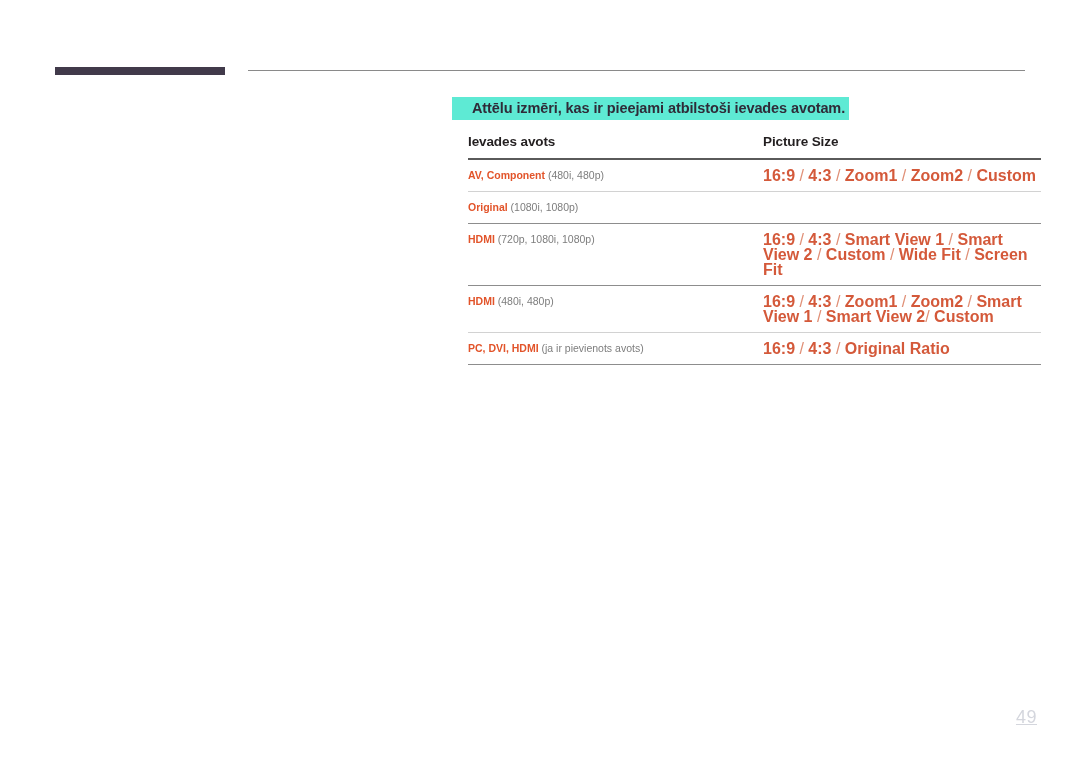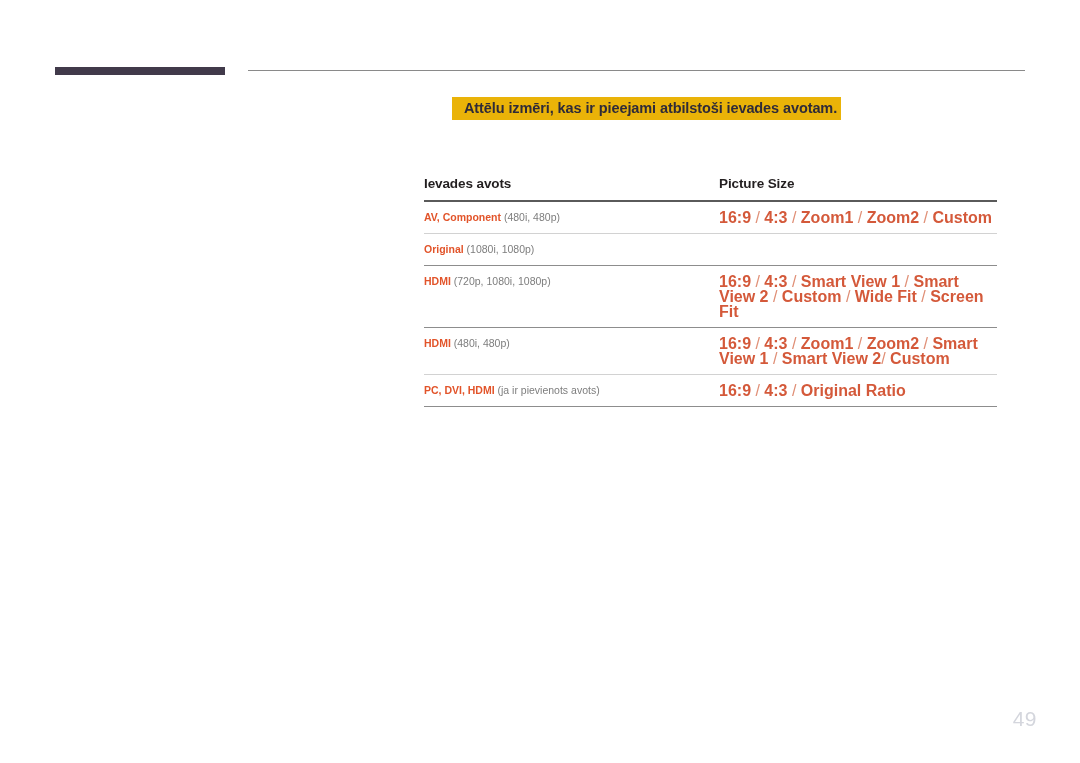"Attēlu izmēri, kas ir pieejami" .section-title { background: #eab308 -> #5eead4; padding: 1px 4px 2px 12px -> 1px 4px 2px 20px }
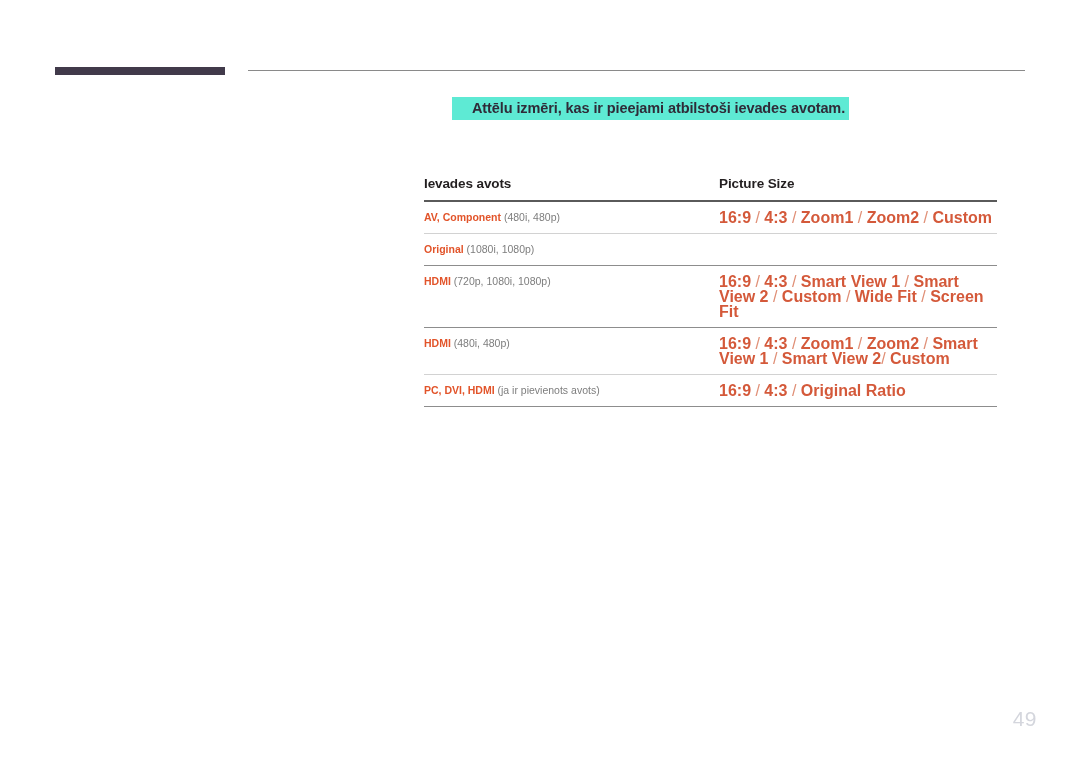"Ievades avots" .table { left: 424px -> 468px; margin-top: 42px -> none }
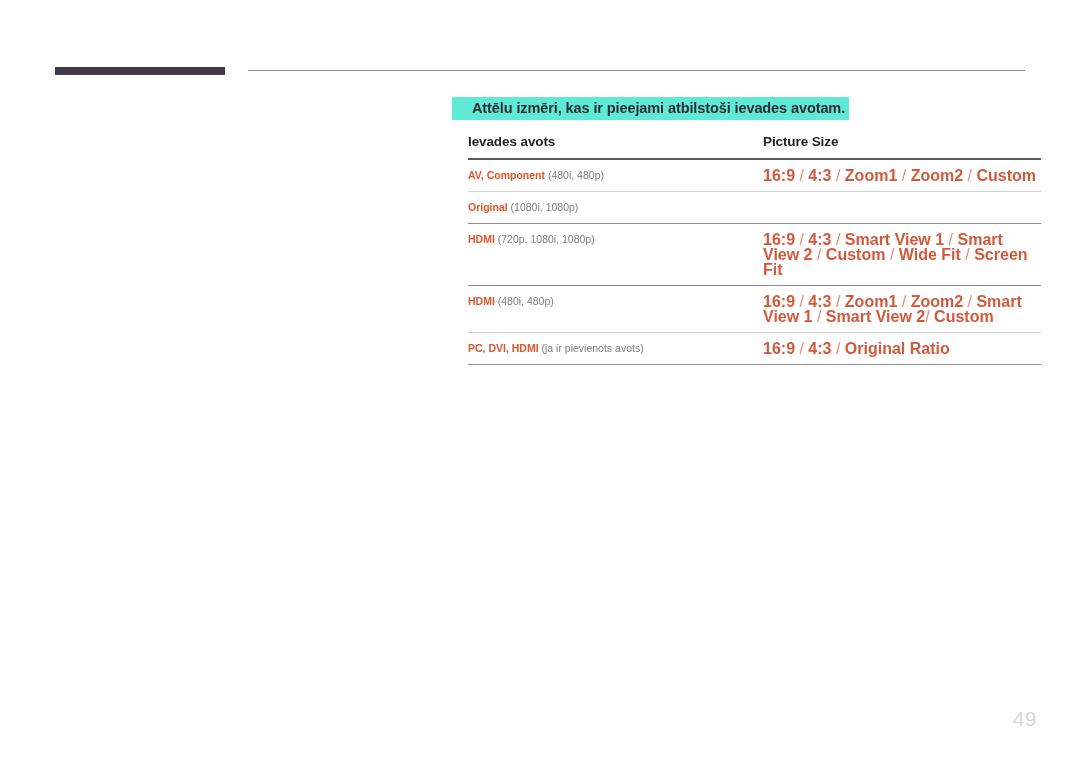"49" .page-number { font-size: 21px -> 18px; text-decoration: none -> underline }
